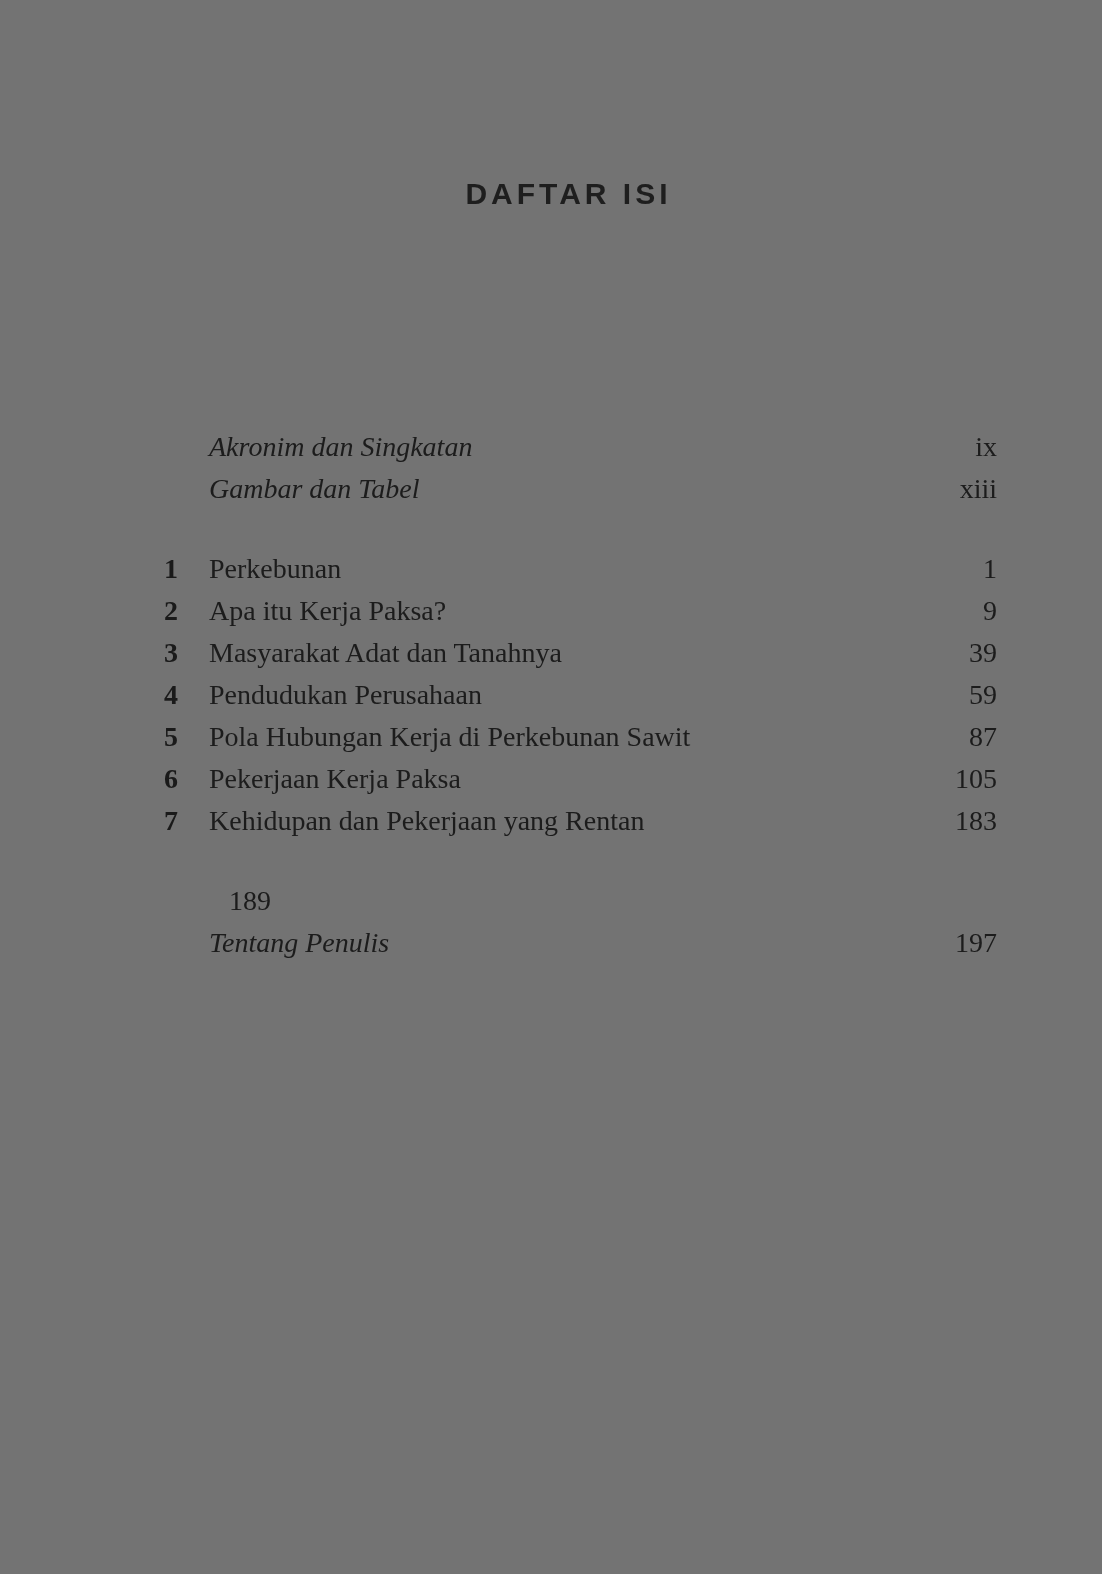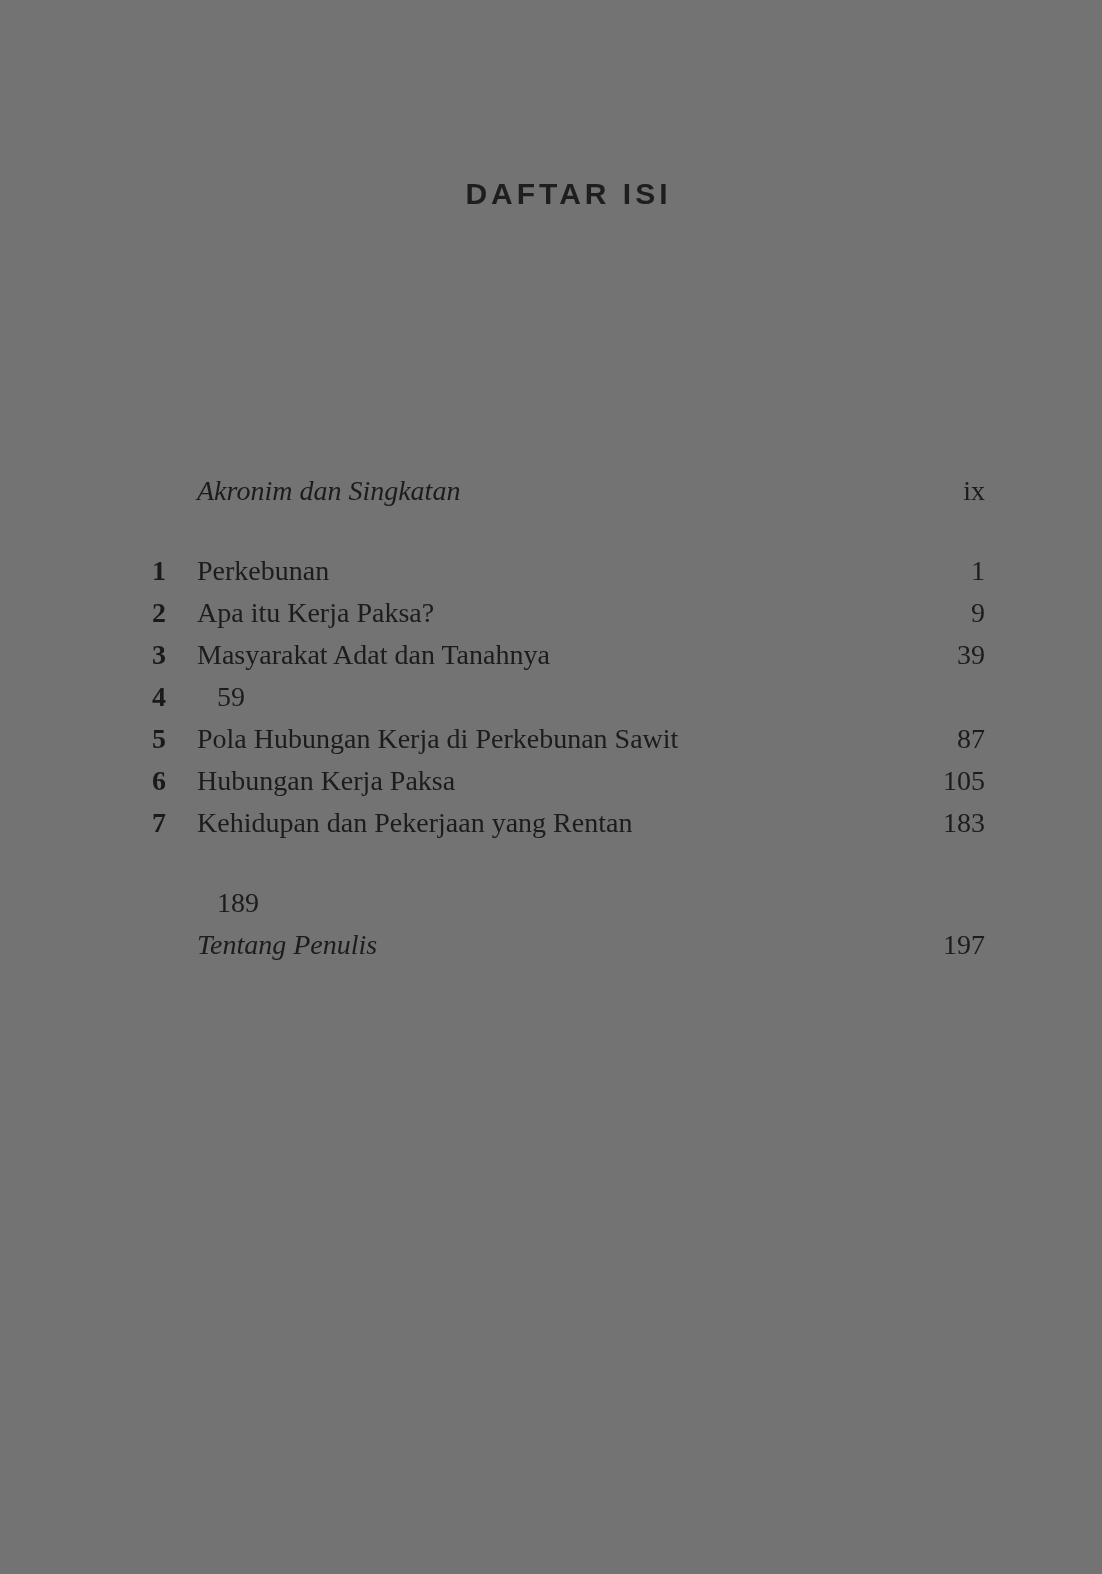"Akronim dan Singkatan" .toc { left: 0 -> 12px; margin-top: 44px -> none }
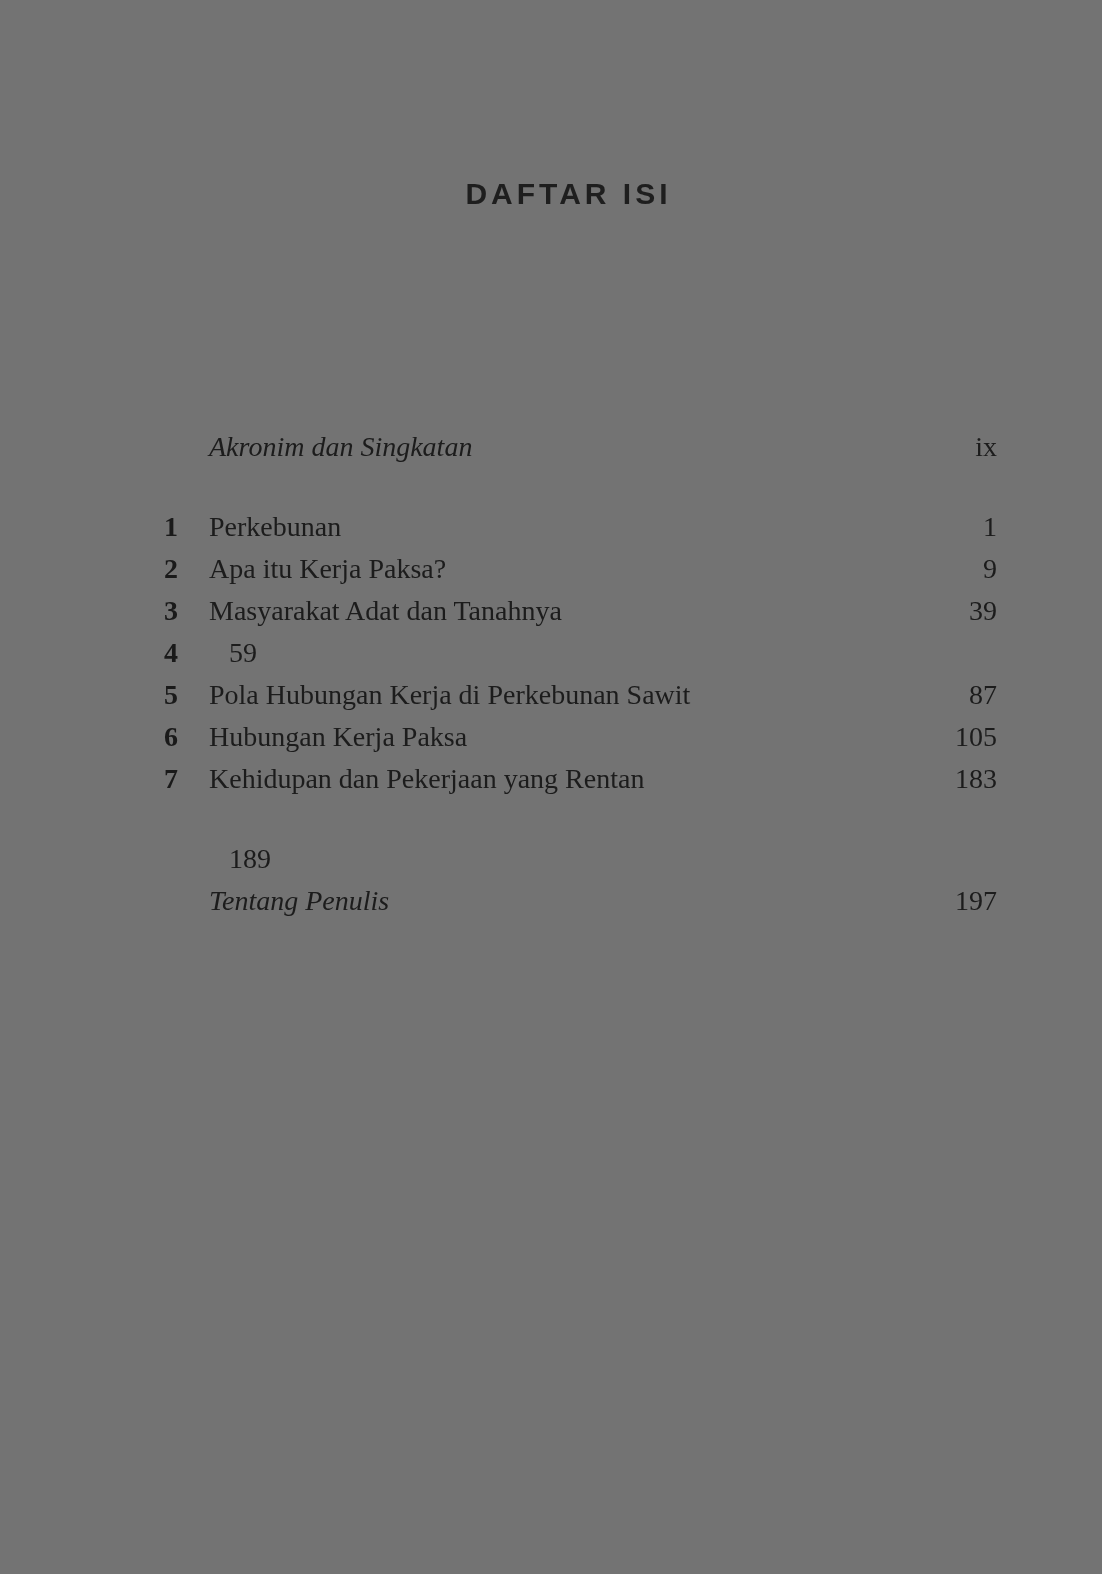"Gambar dan Tabel" div.row { html: none -> <div> <span></span> <span>Gambar dan Tabel</span> <span>xiii</span> </div> }
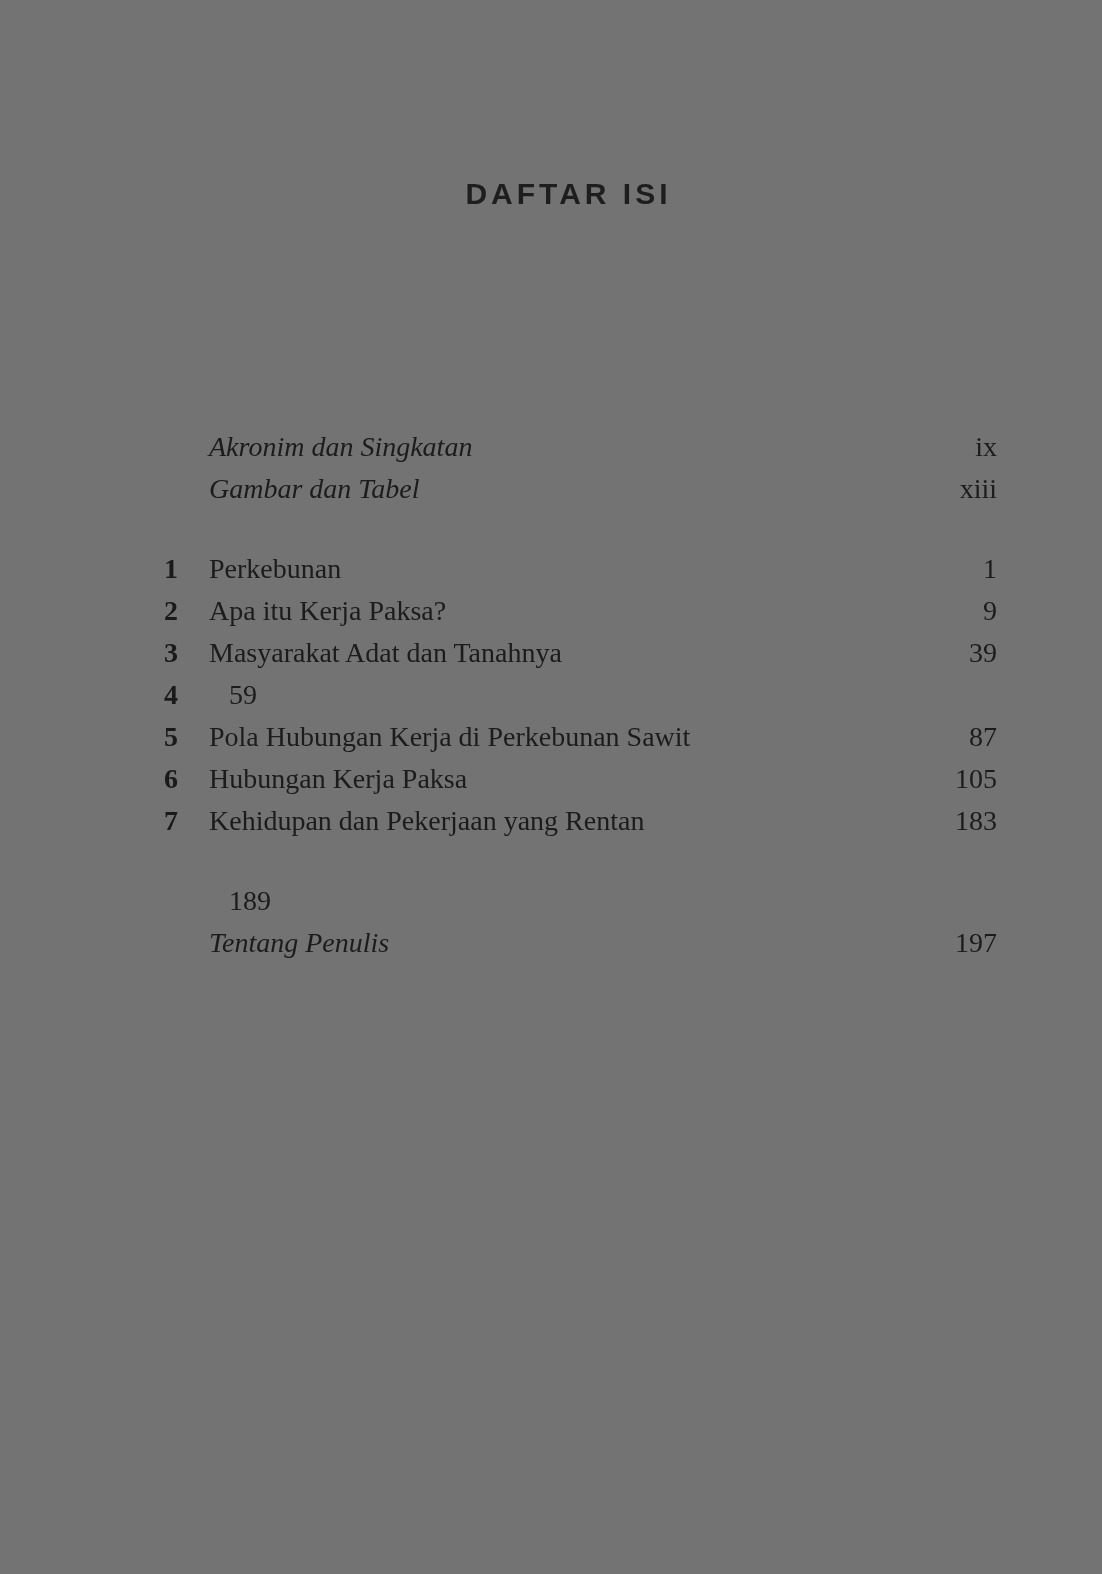"Pendudukan Perusahaan" span.label { html: none -> <span>Pendudukan Perusahaan</span> }
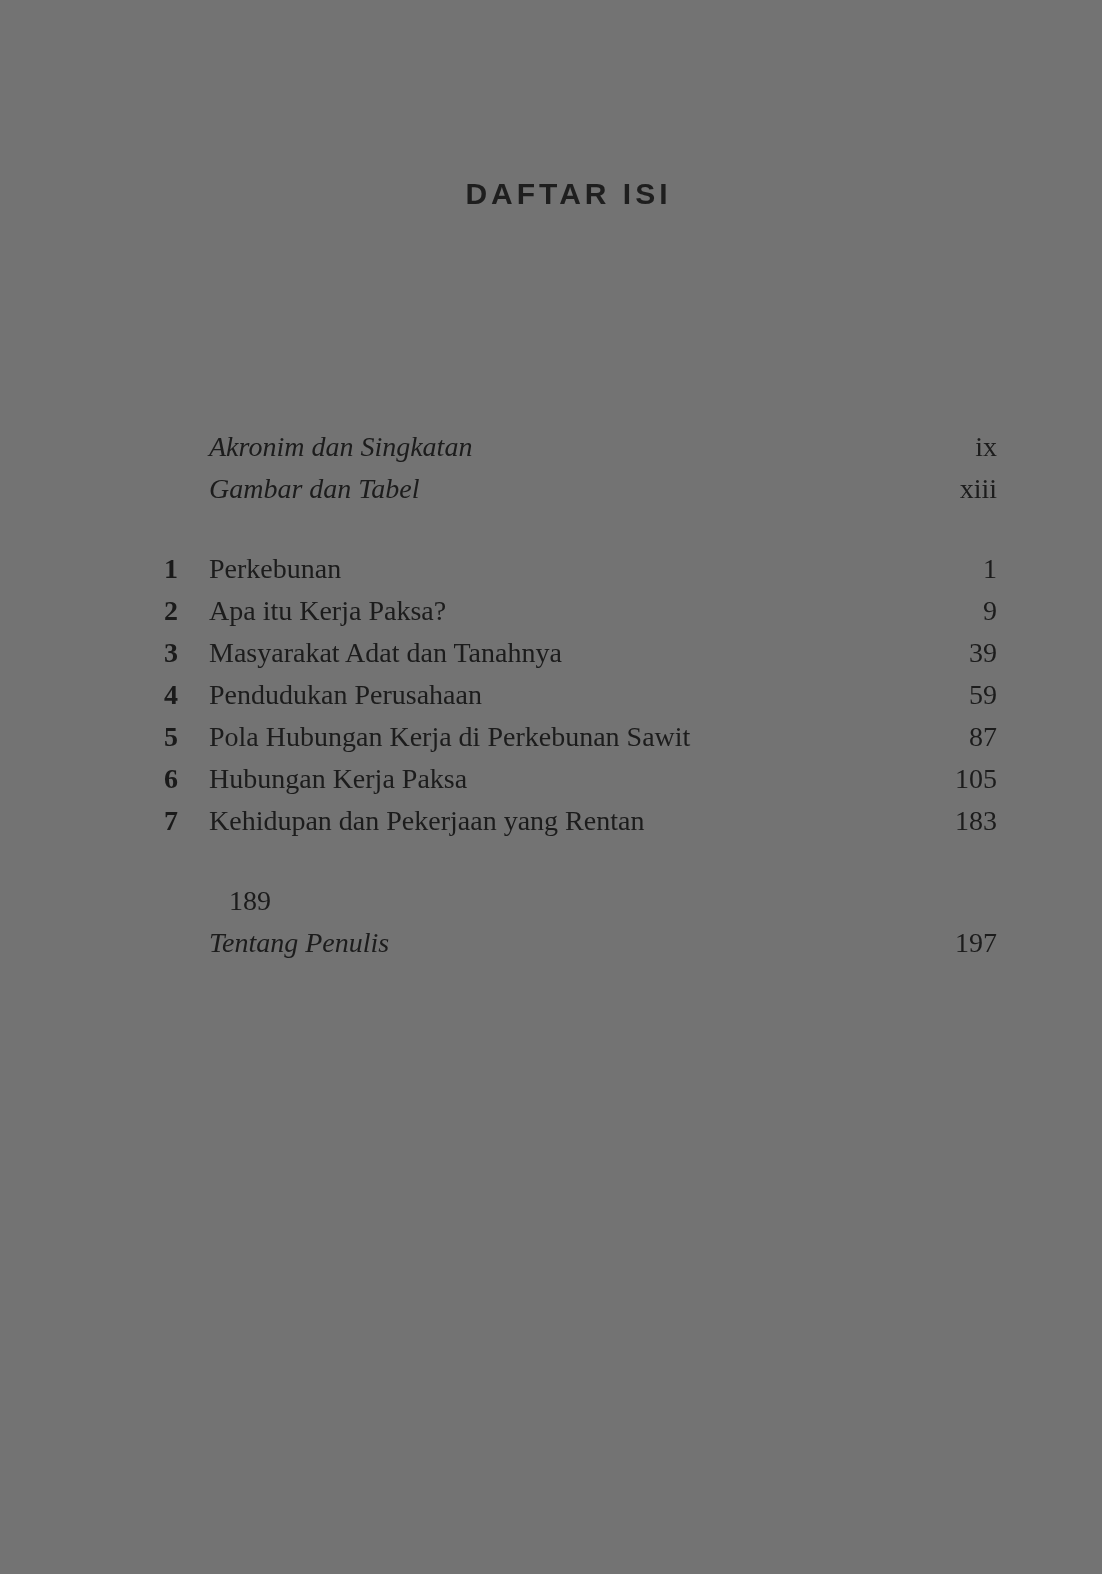"Hubungan Kerja Paksa" span.label { text: Hubungan -> Pekerjaan }
